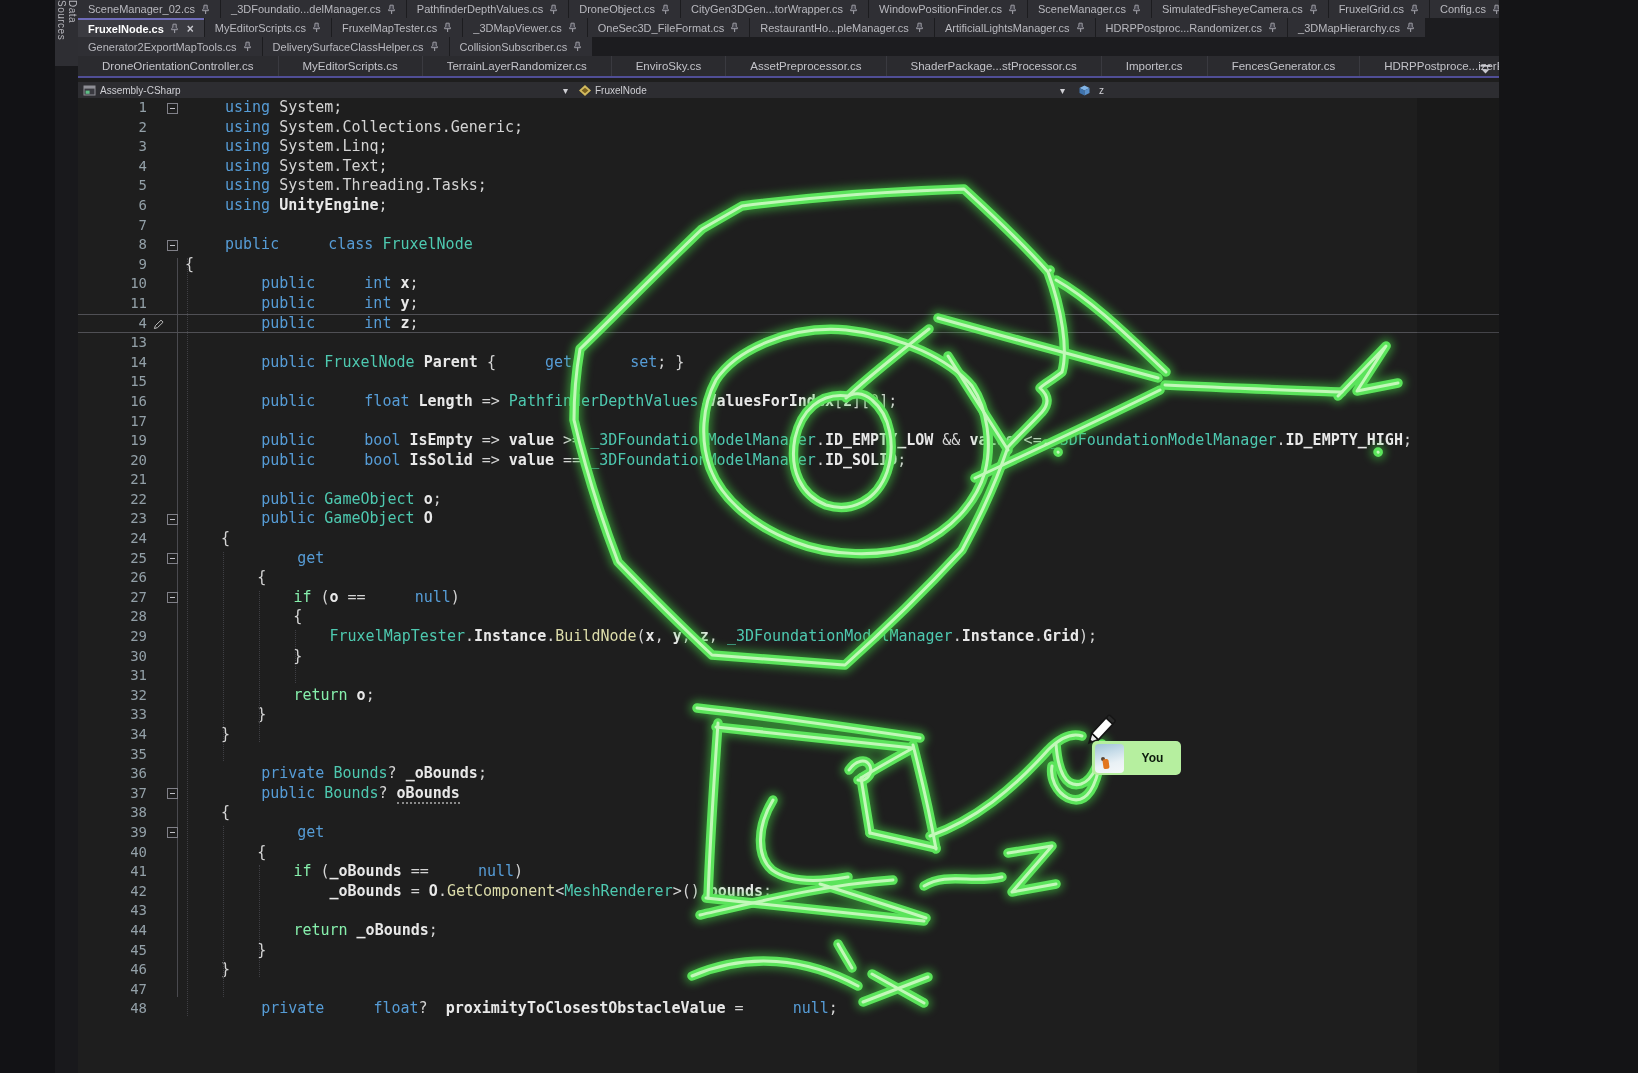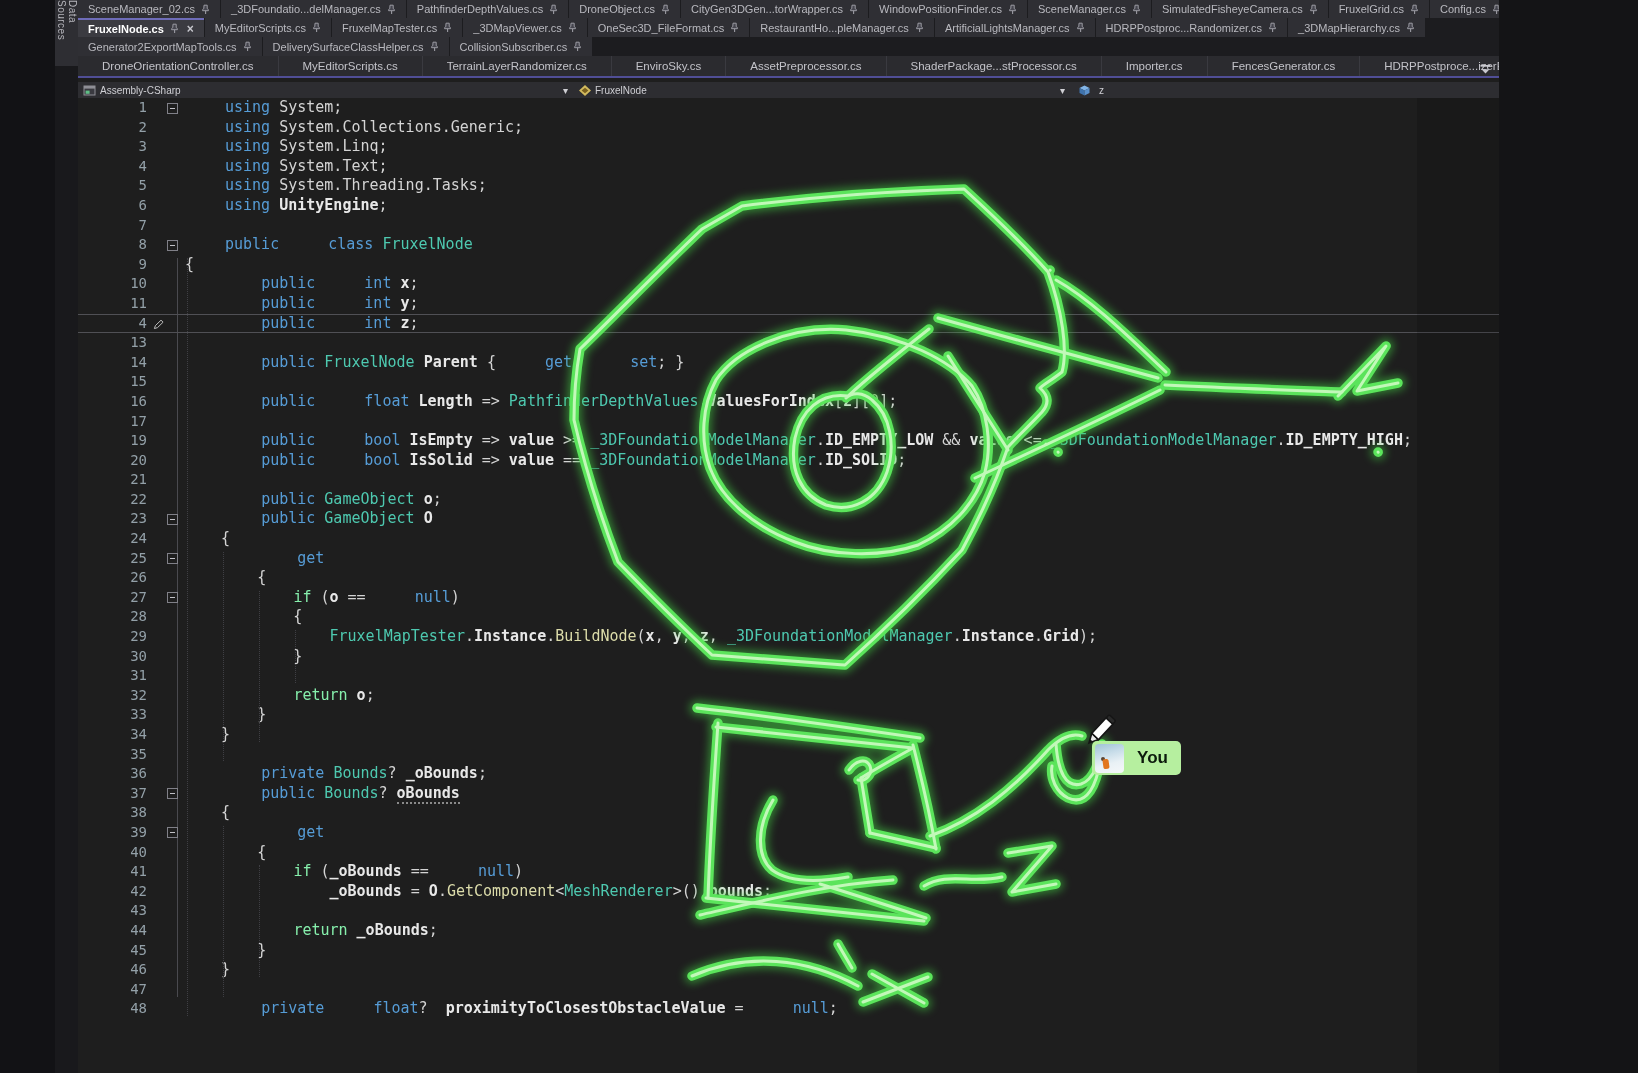"You" .you-text { font-size: 17px -> 12px }
